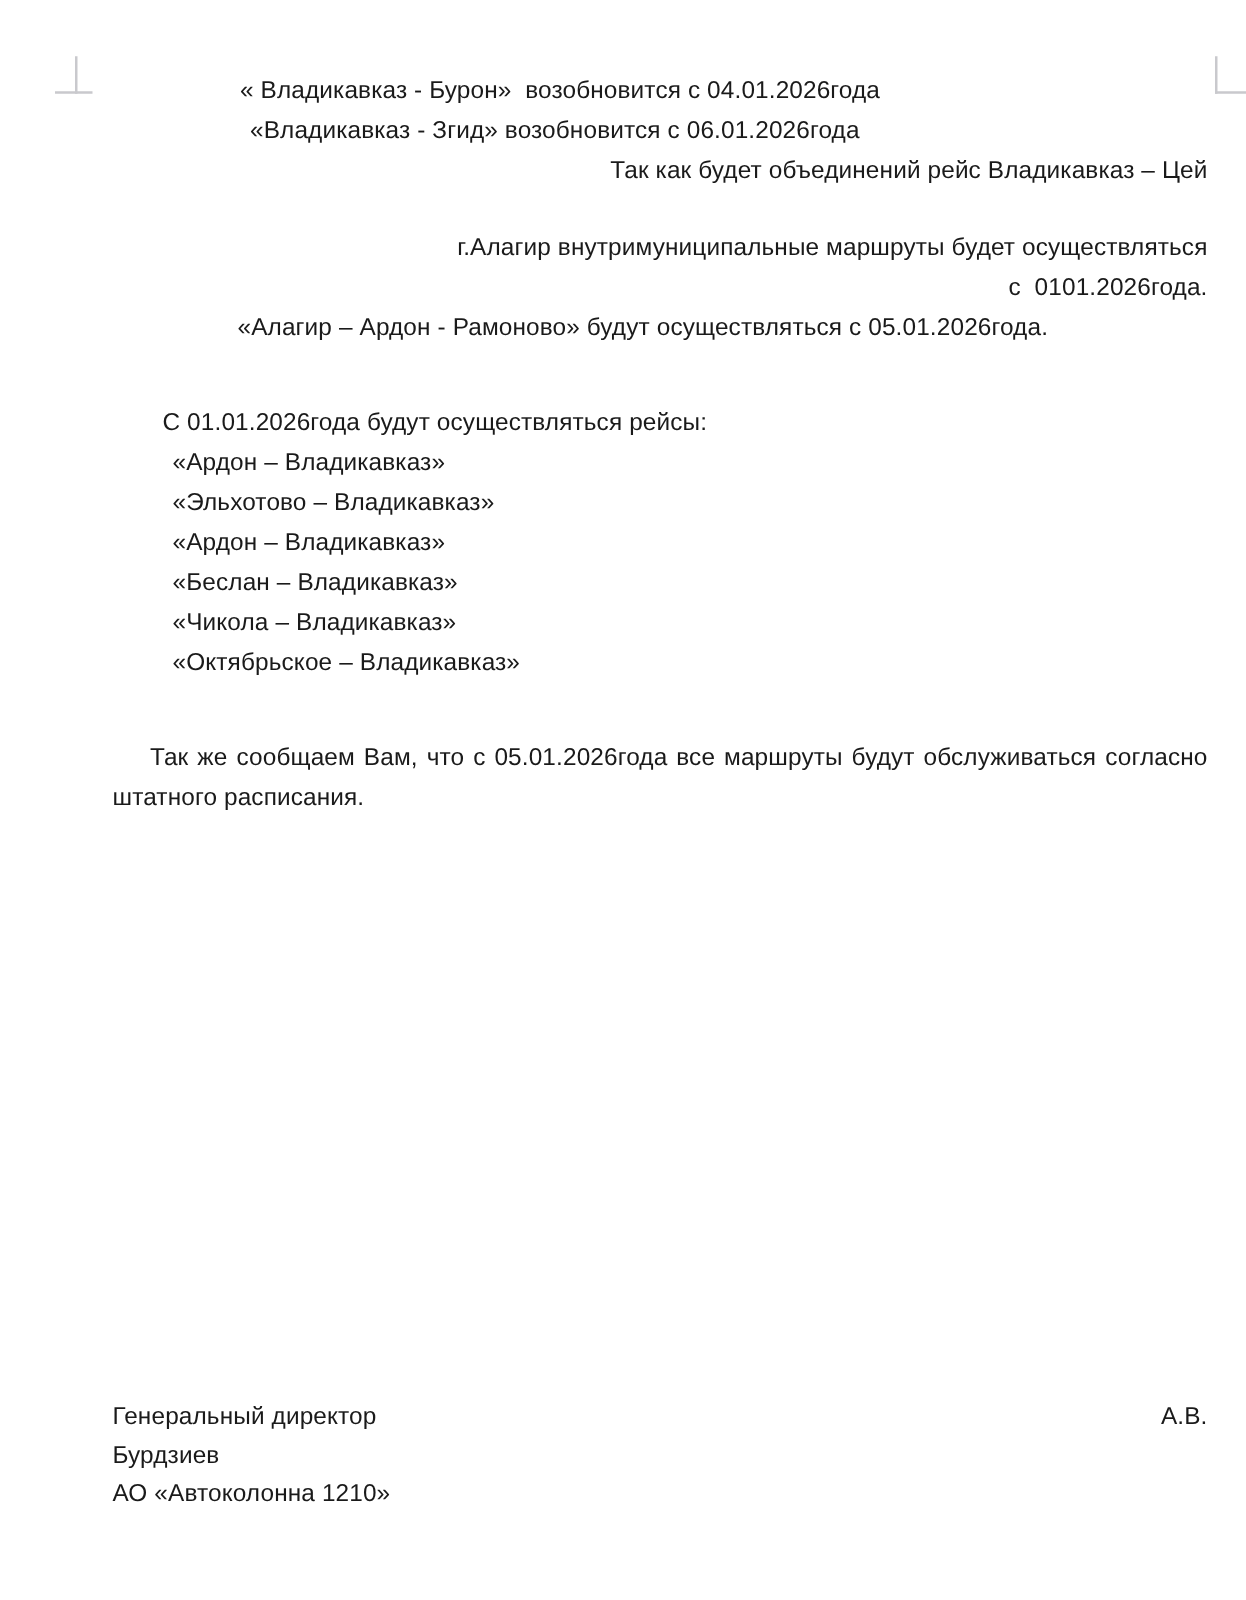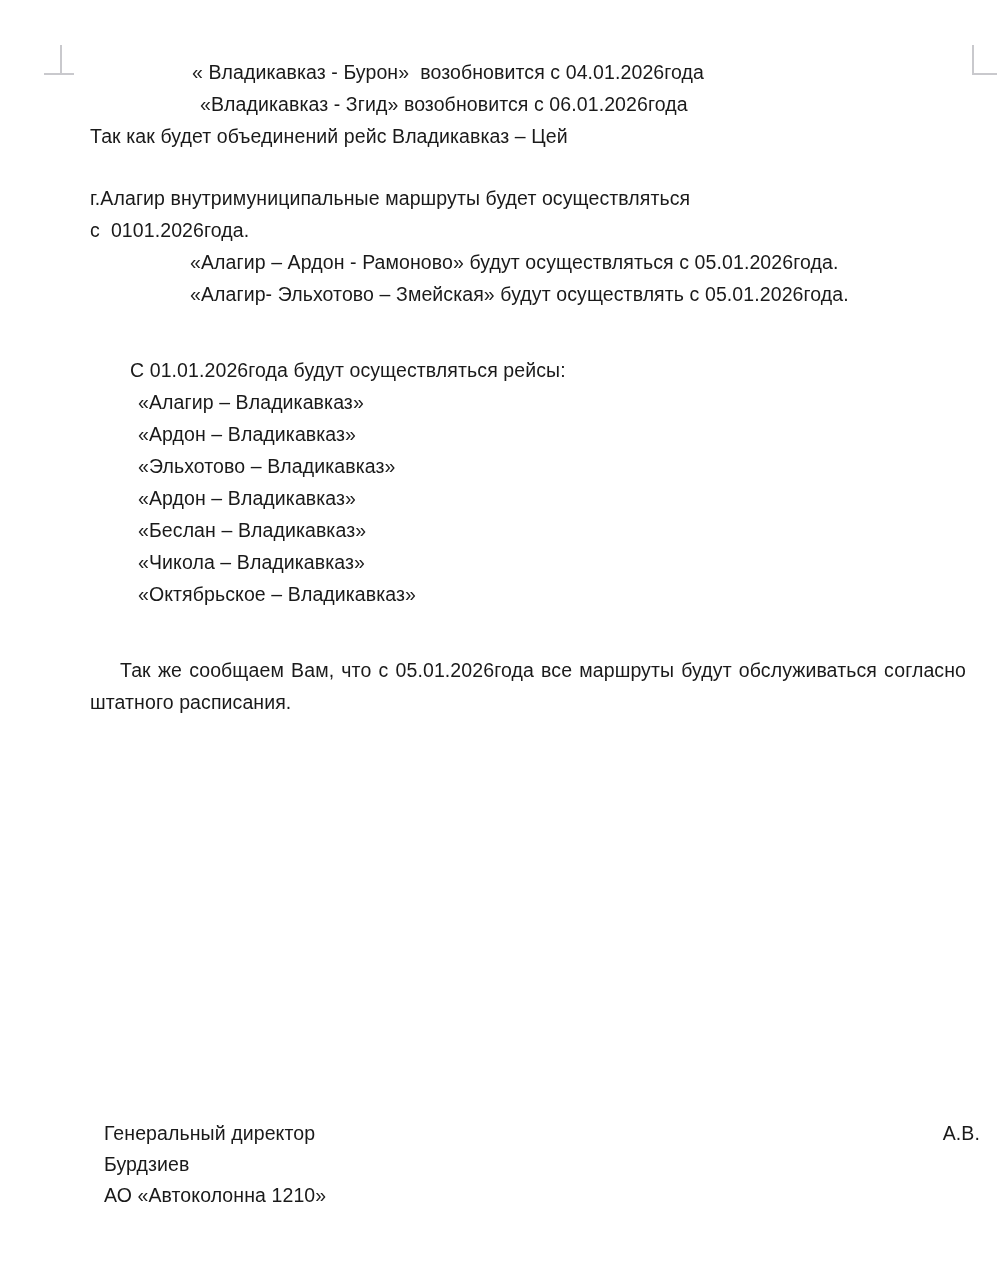"Так как будет объединений рейс" .line.flush { text-align: none -> right }
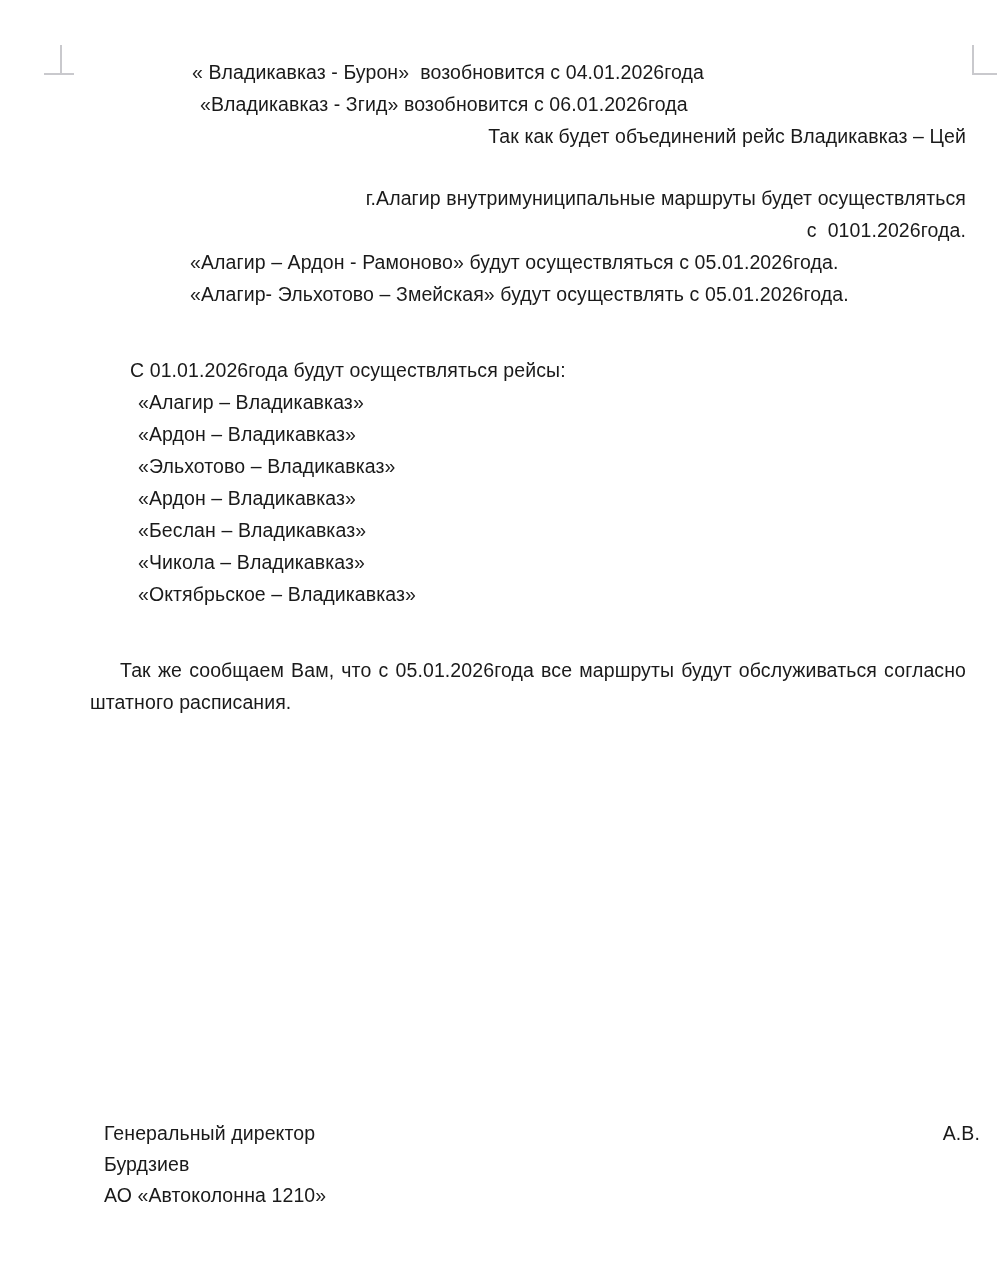"«Алагир- Эльхотово – Змейская» будут" p.para { html: <p>«Алагир- Эльхотово – Змейская» будут осуществлять с 05.01.2026года.</p> -> none }
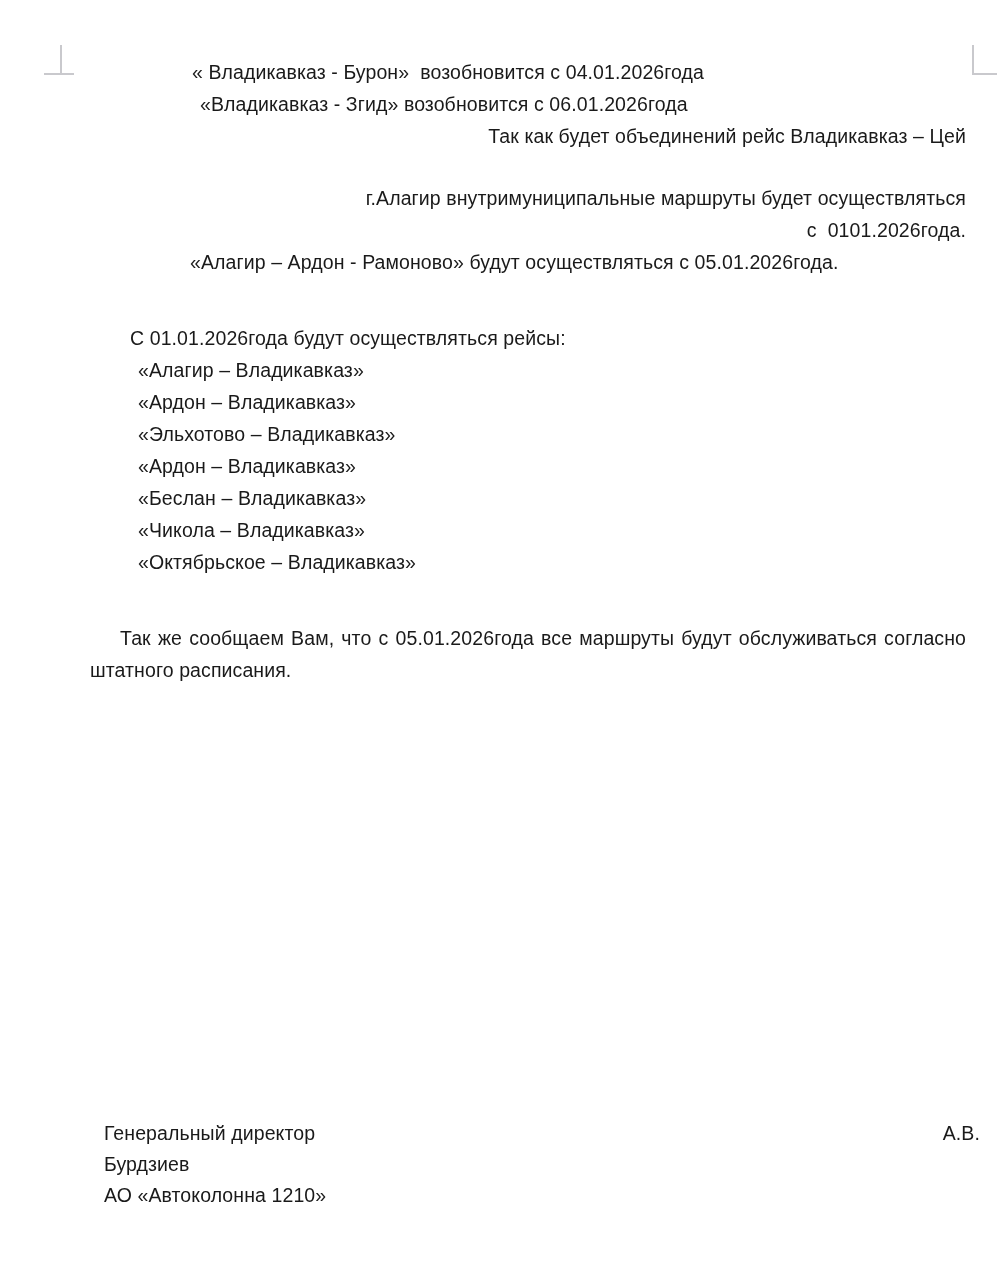"«Алагир – Владикавказ»" p.line { html: <p>«Алагир – Владикавказ»</p> -> none }
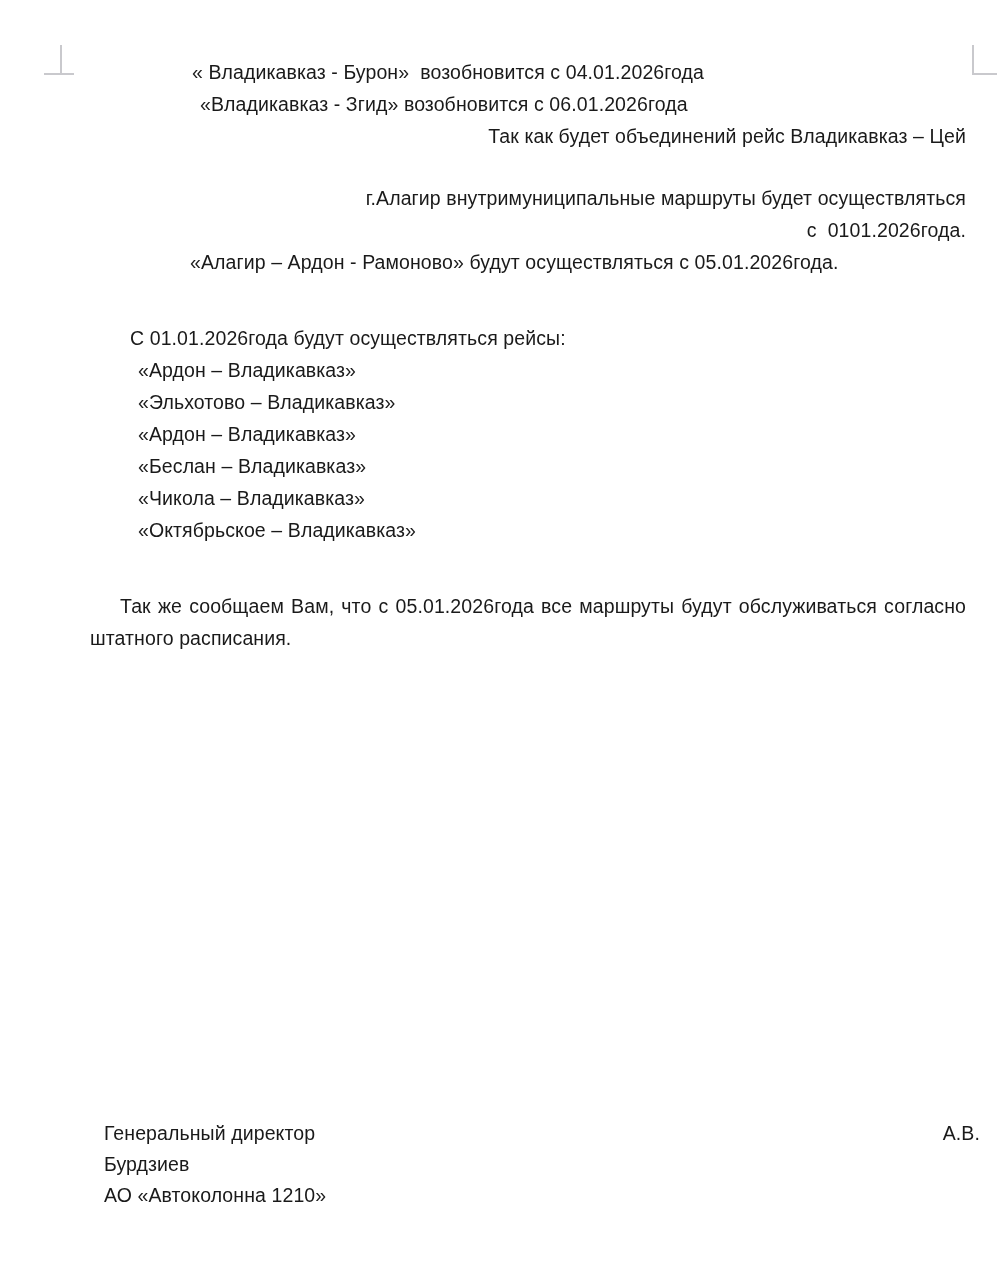"Генеральный директор" .signature { margin-left: 14px -> none }
